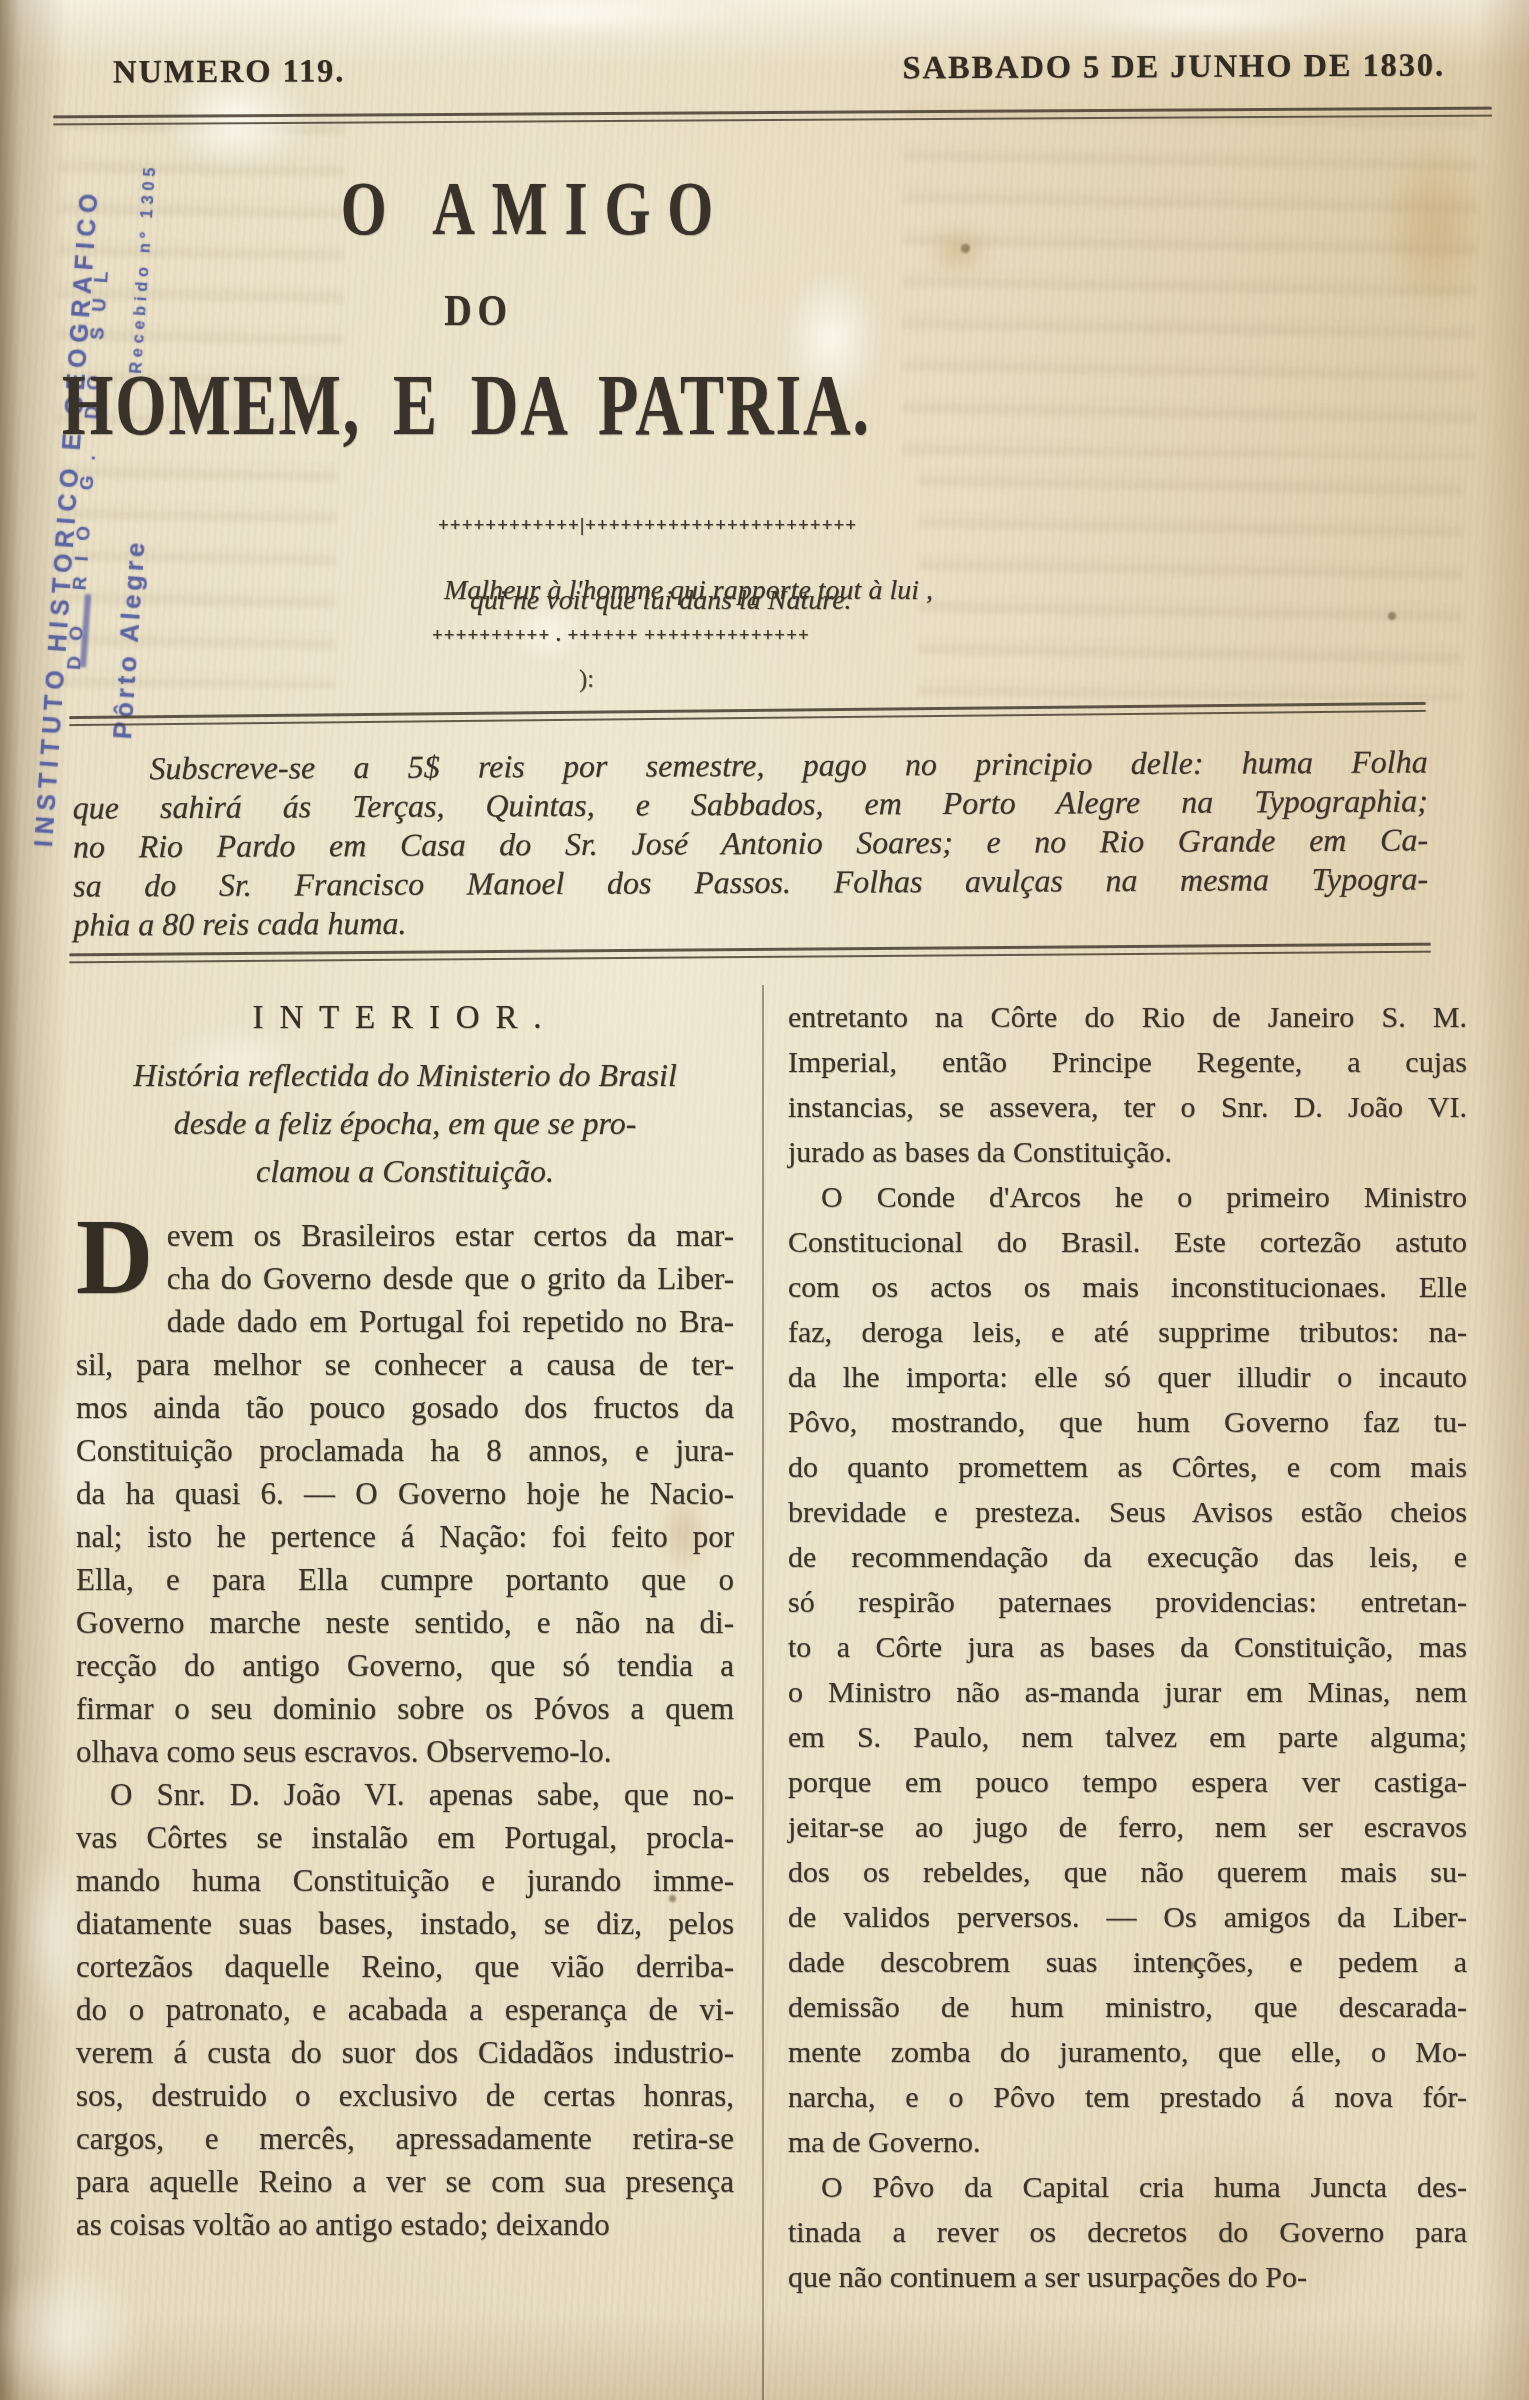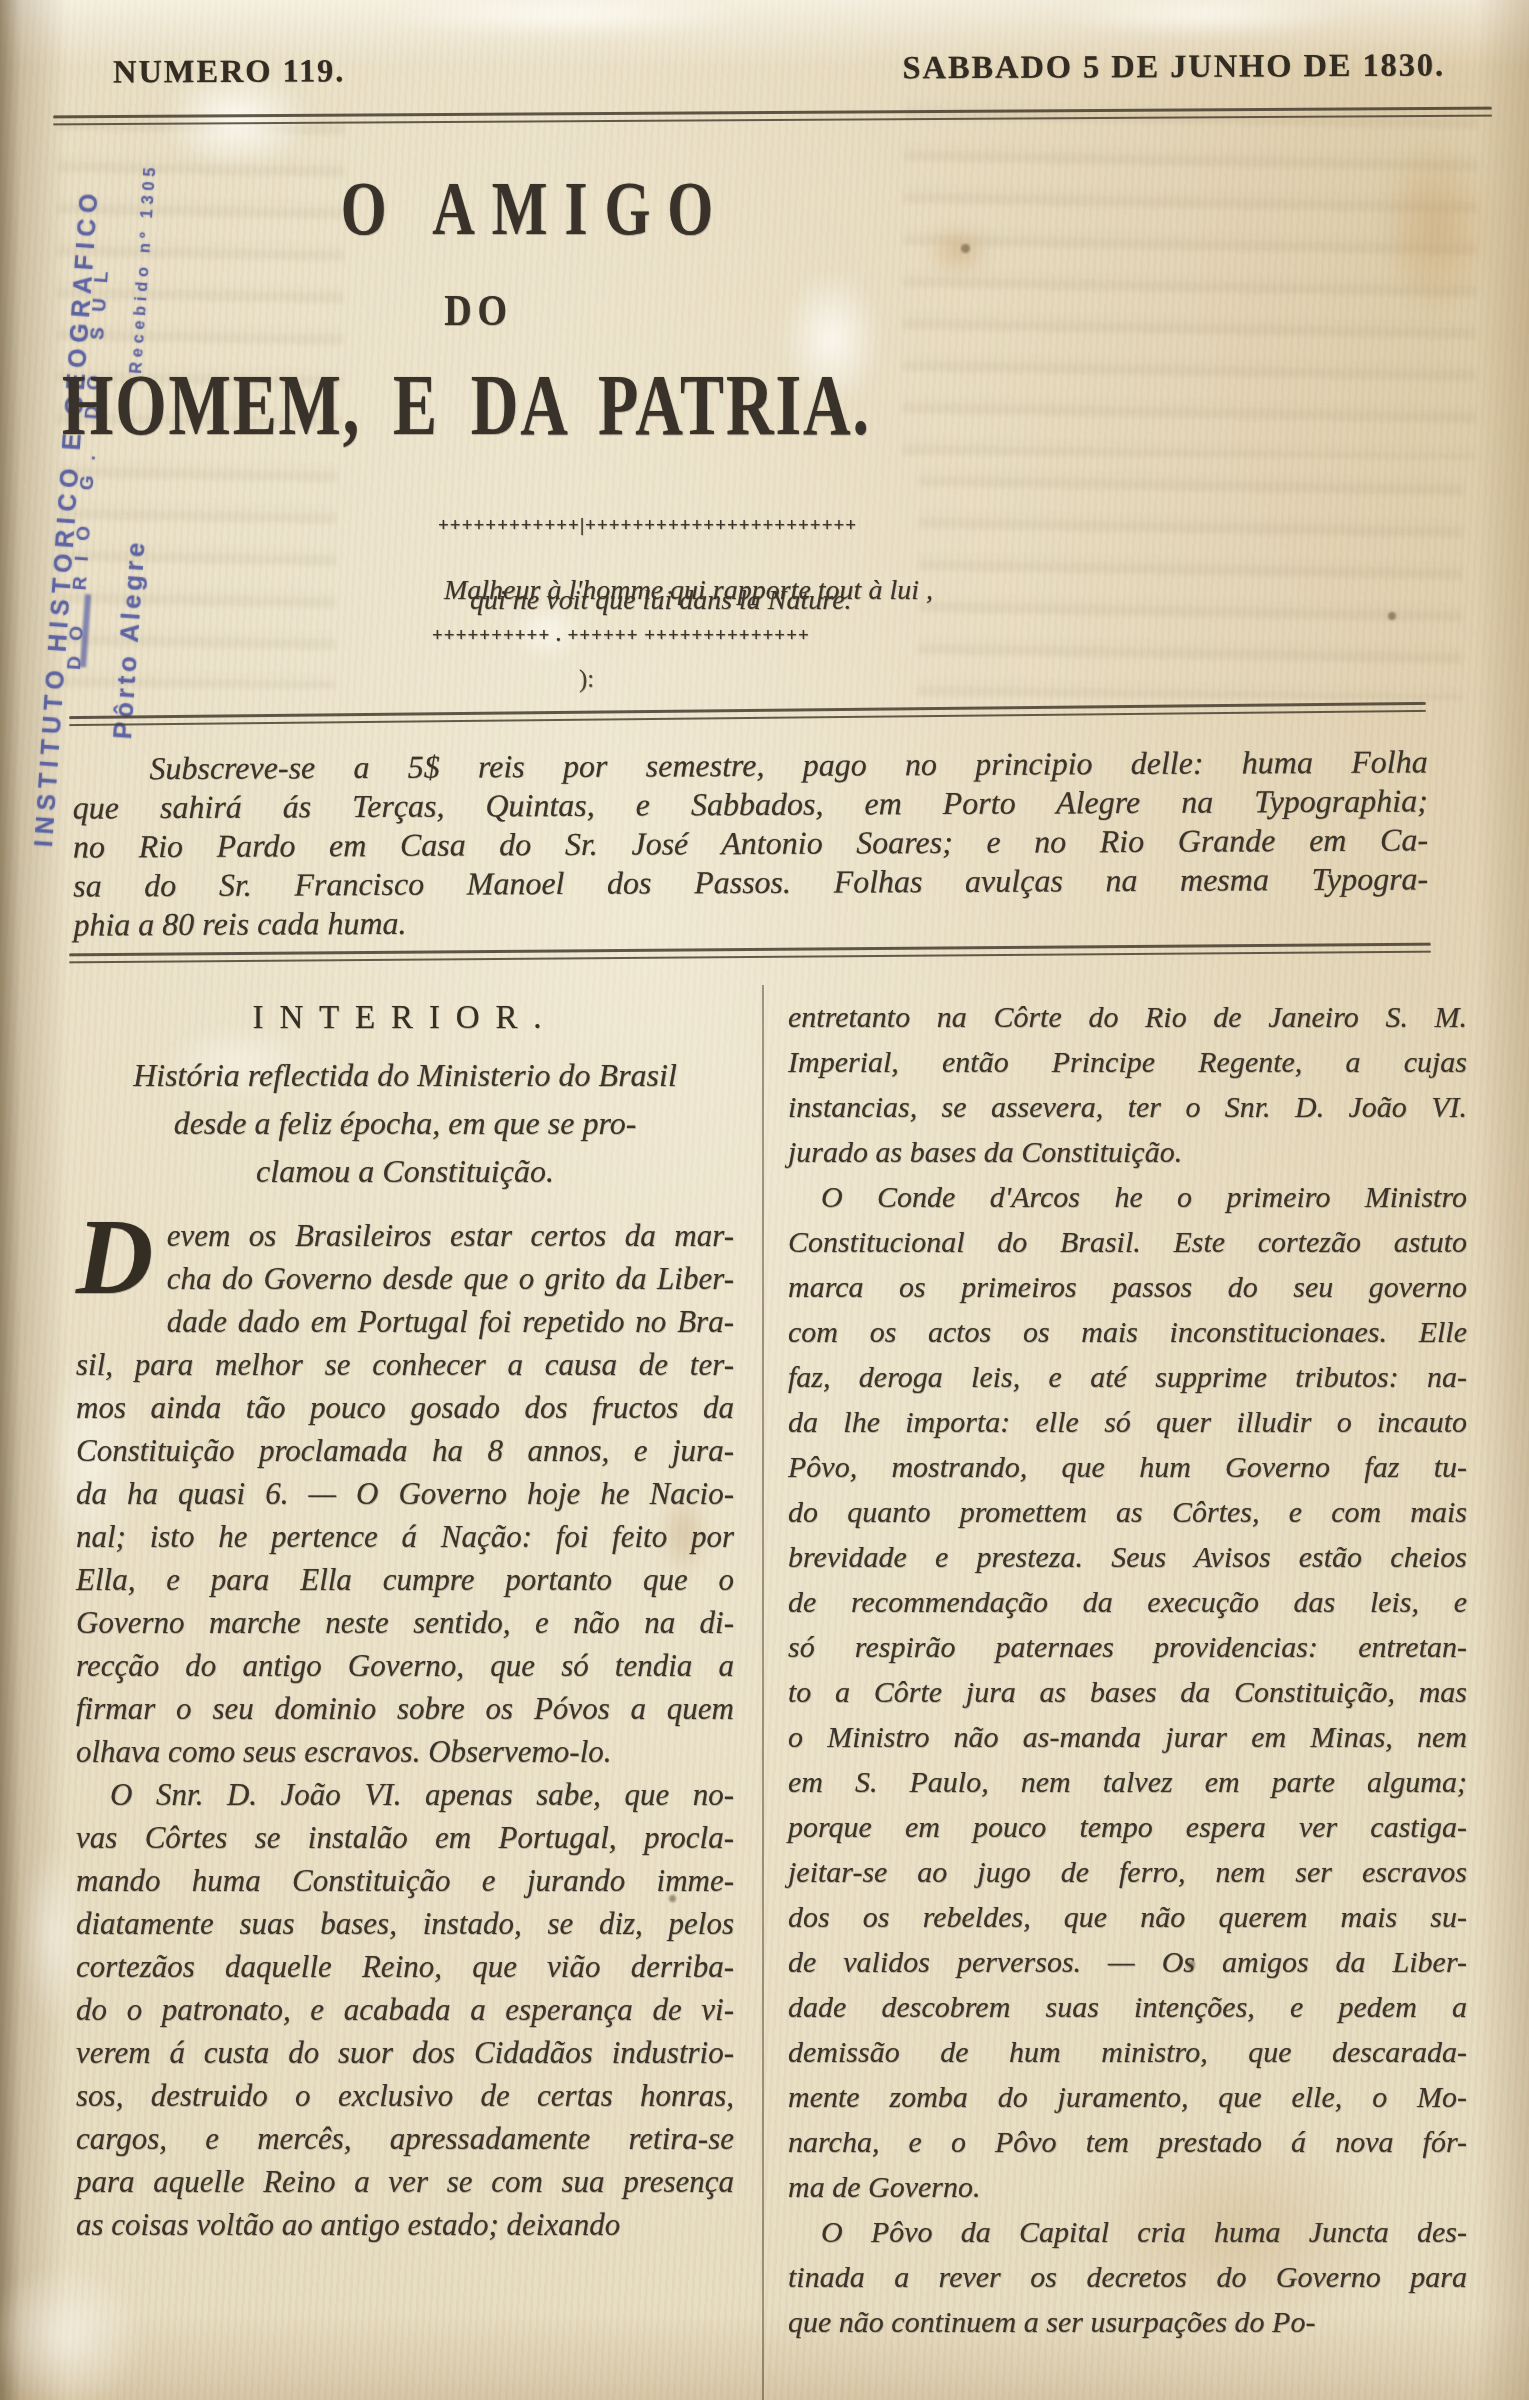"entretanto na Côrte do Rio" .para { font-style: italic -> none }
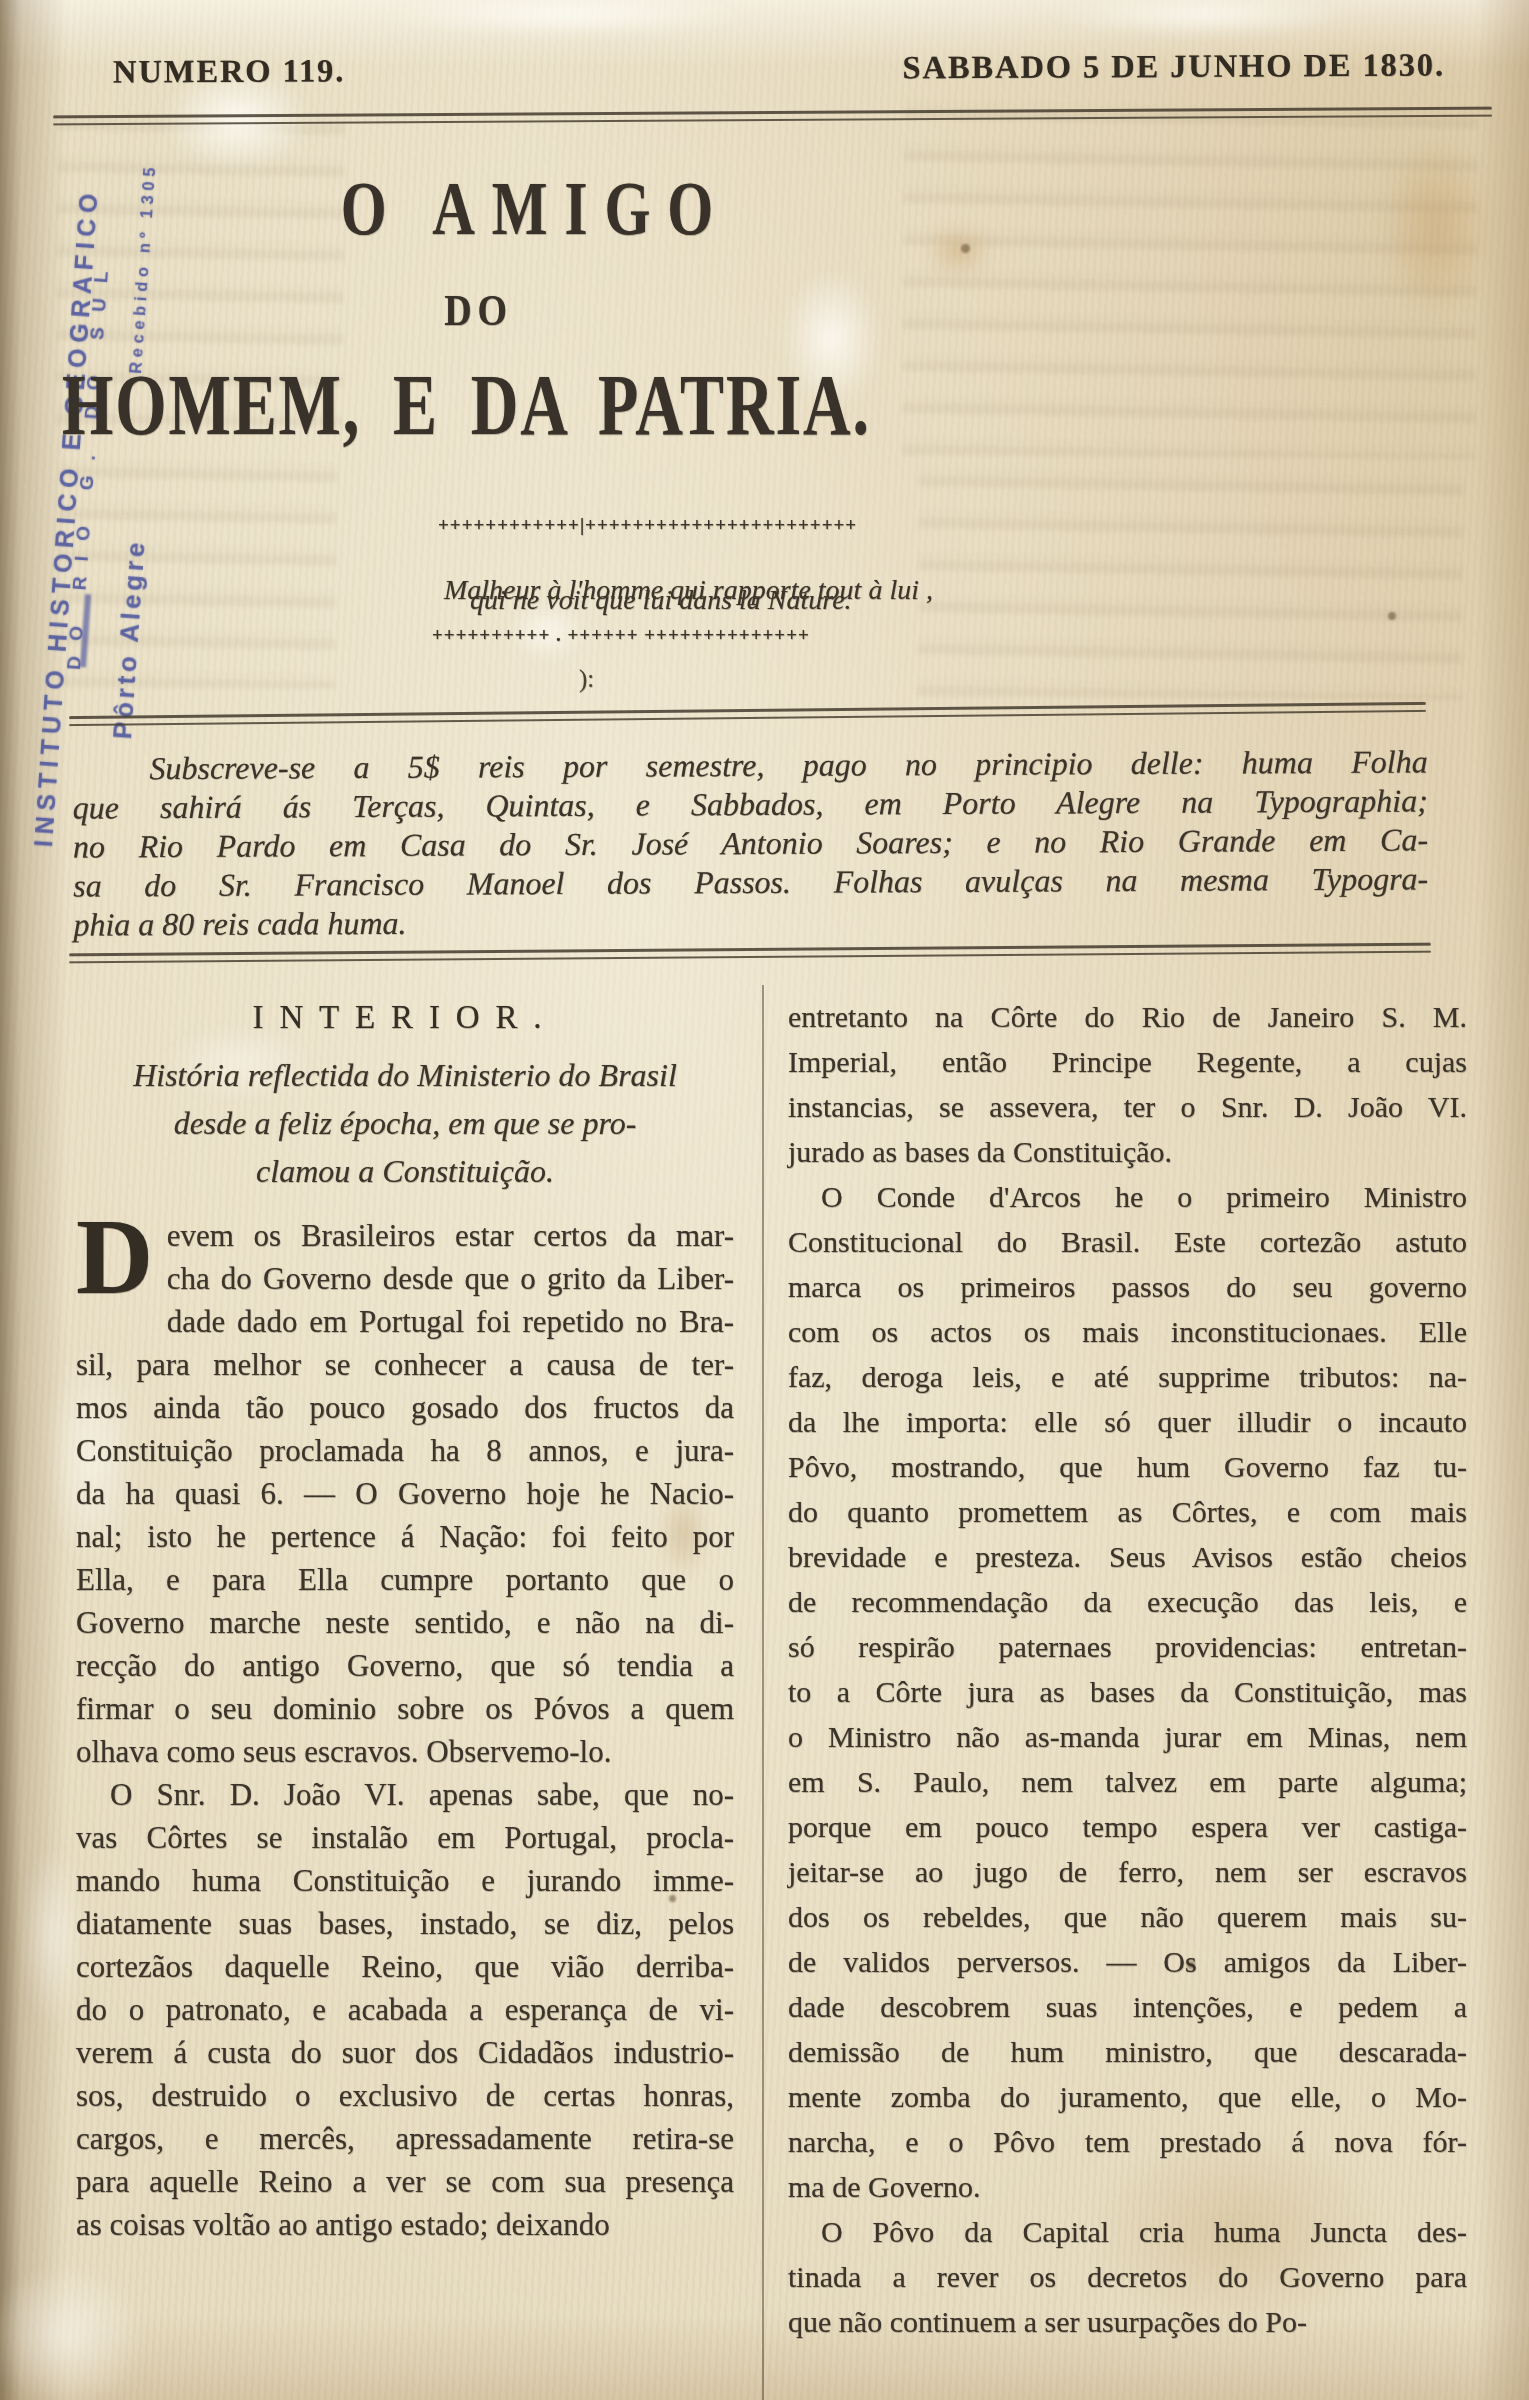"marca os primeiros passos do" div.tline { html: <div>marca os primeiros passos do seu governo</div> -> none }
